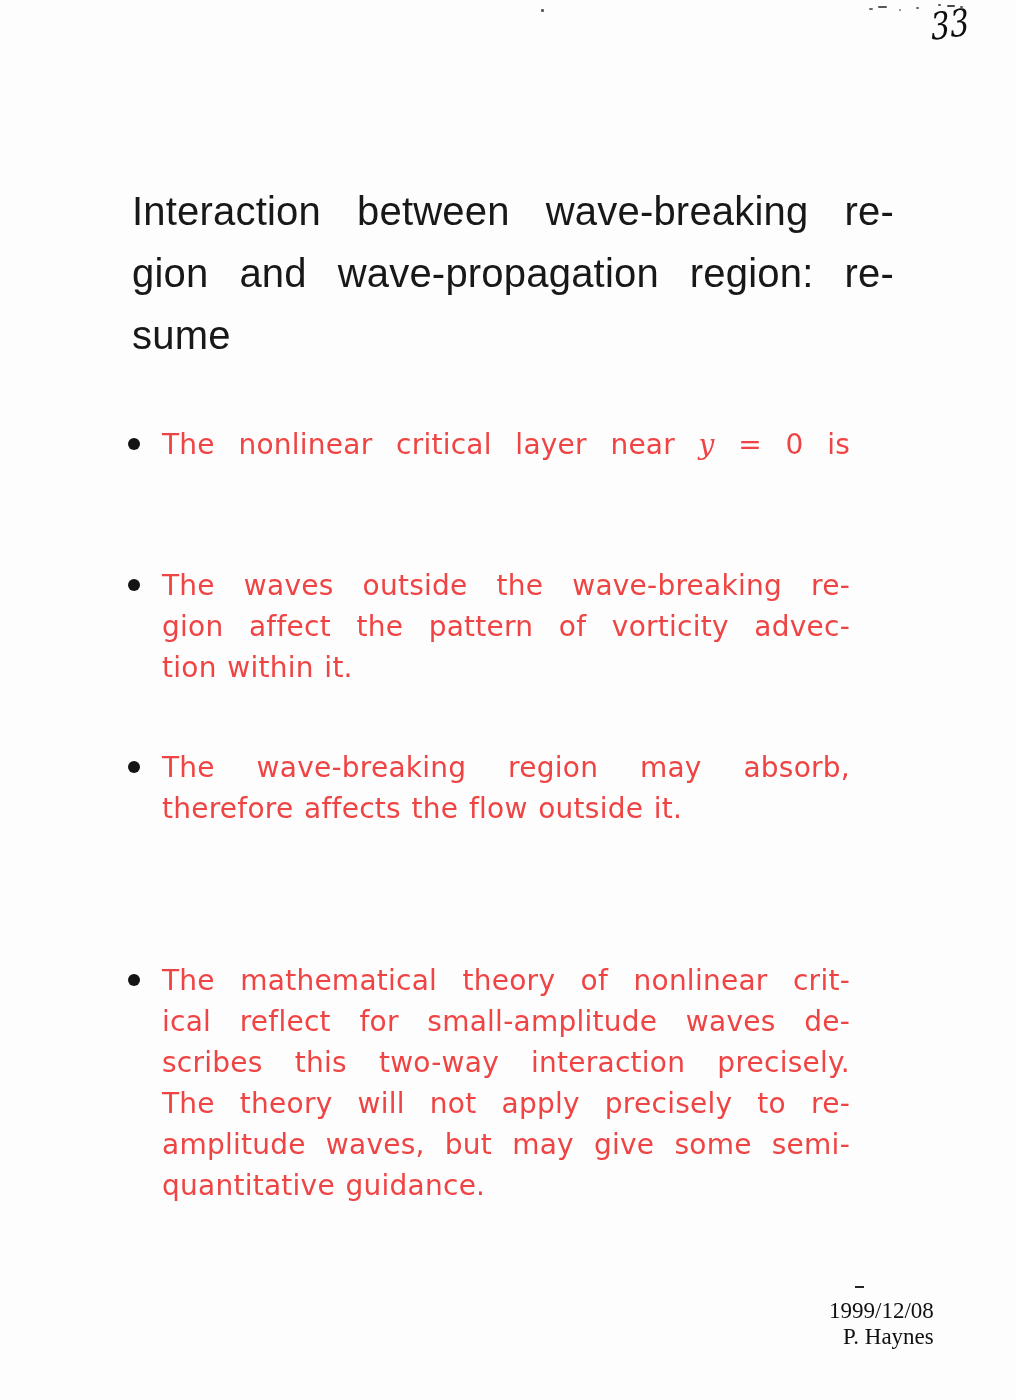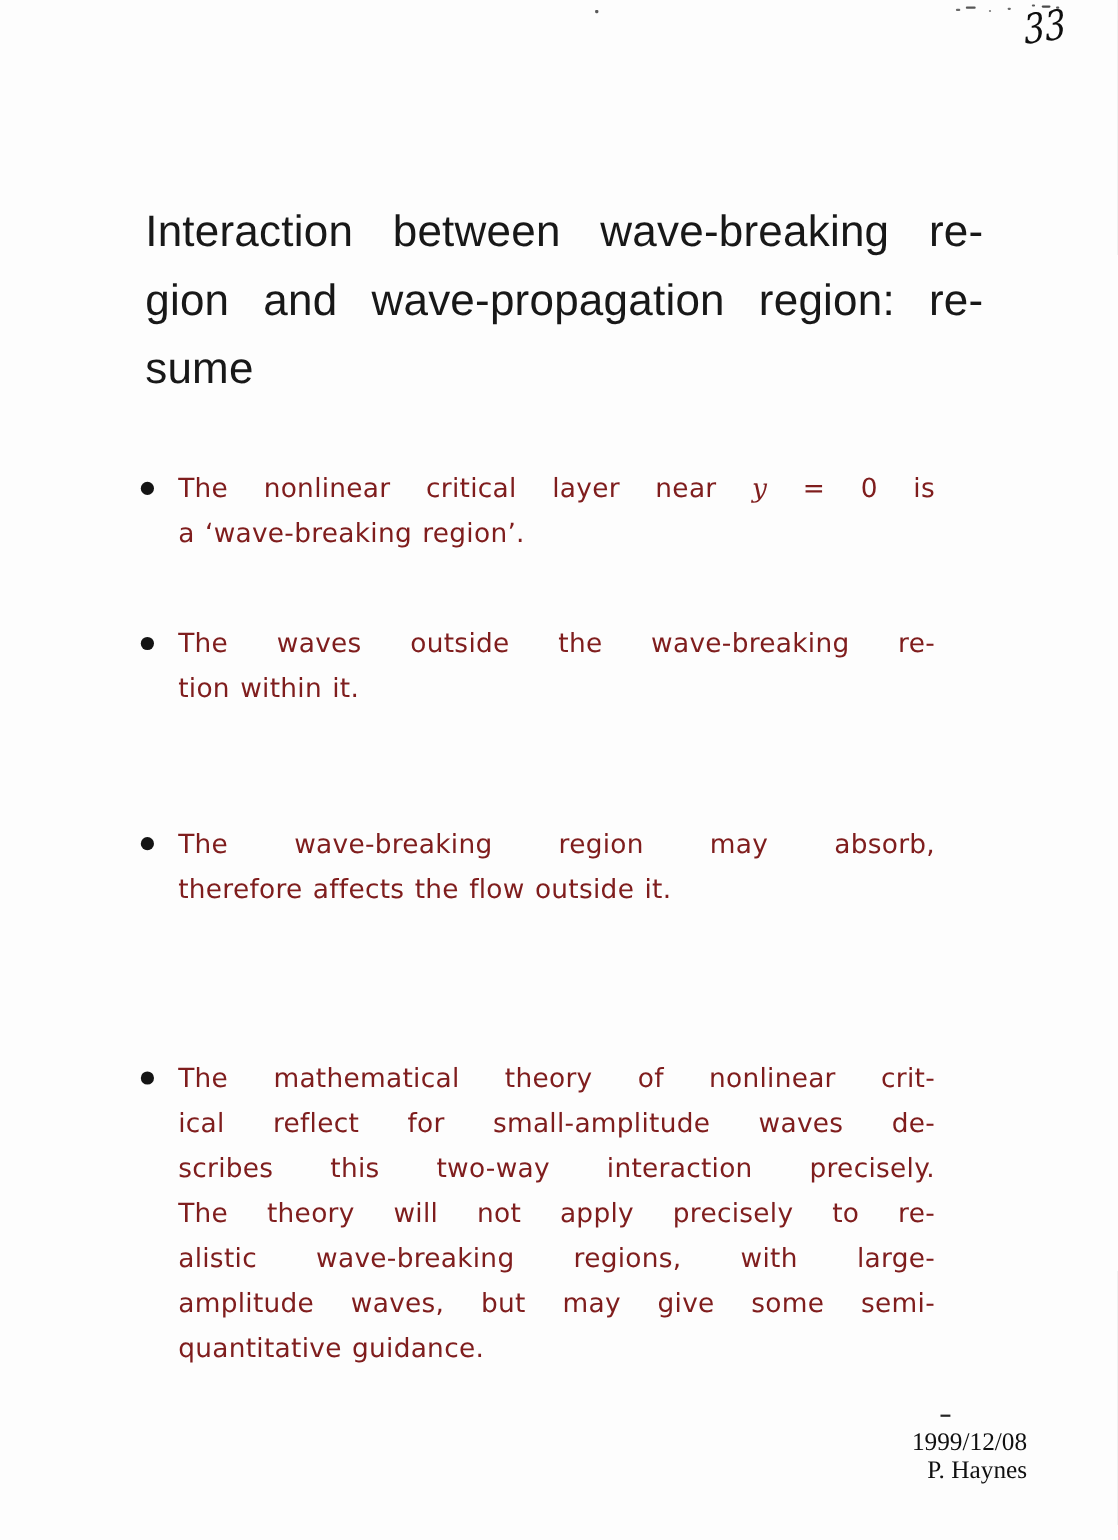"The nonlinear critical layer near" .bline { color: #7f1d1d -> #ef4444; font-size: 24px -> 28px }
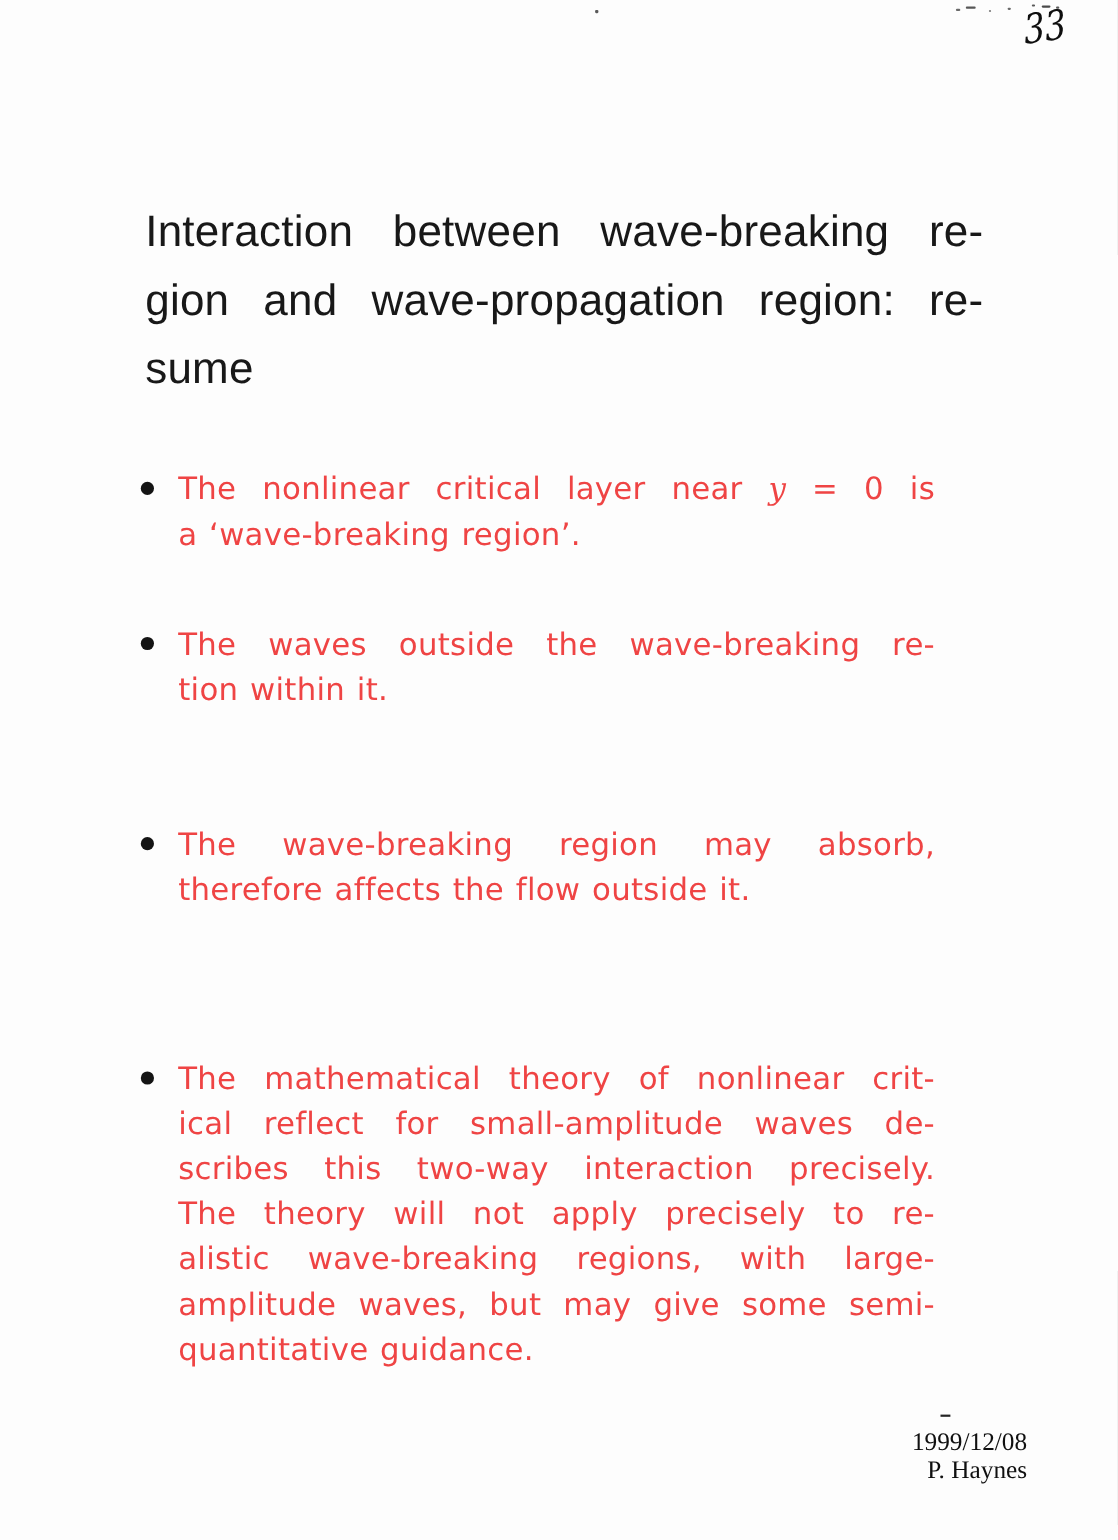"a ‘wave-breaking region’." div.bline { html: <div>a ‘wave-breaking region’.</div> -> none }
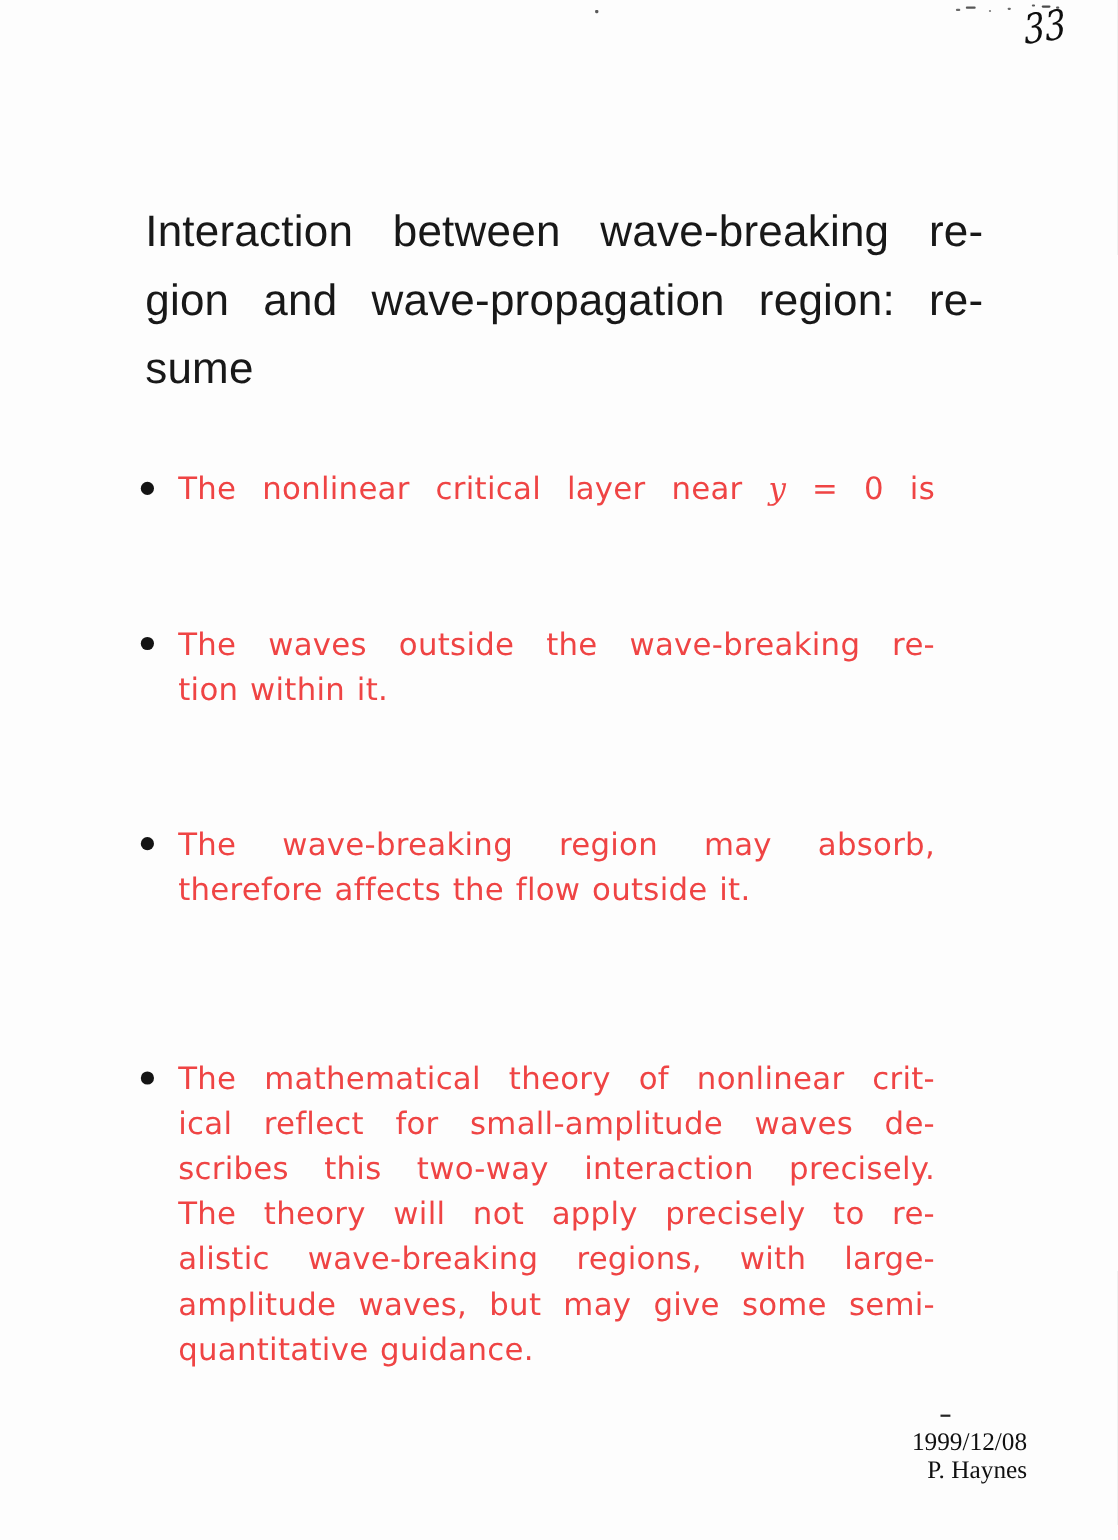"gion affect the pattern of" div.bline { html: none -> <div>gion affect the pattern of vorticity advec-</div> }
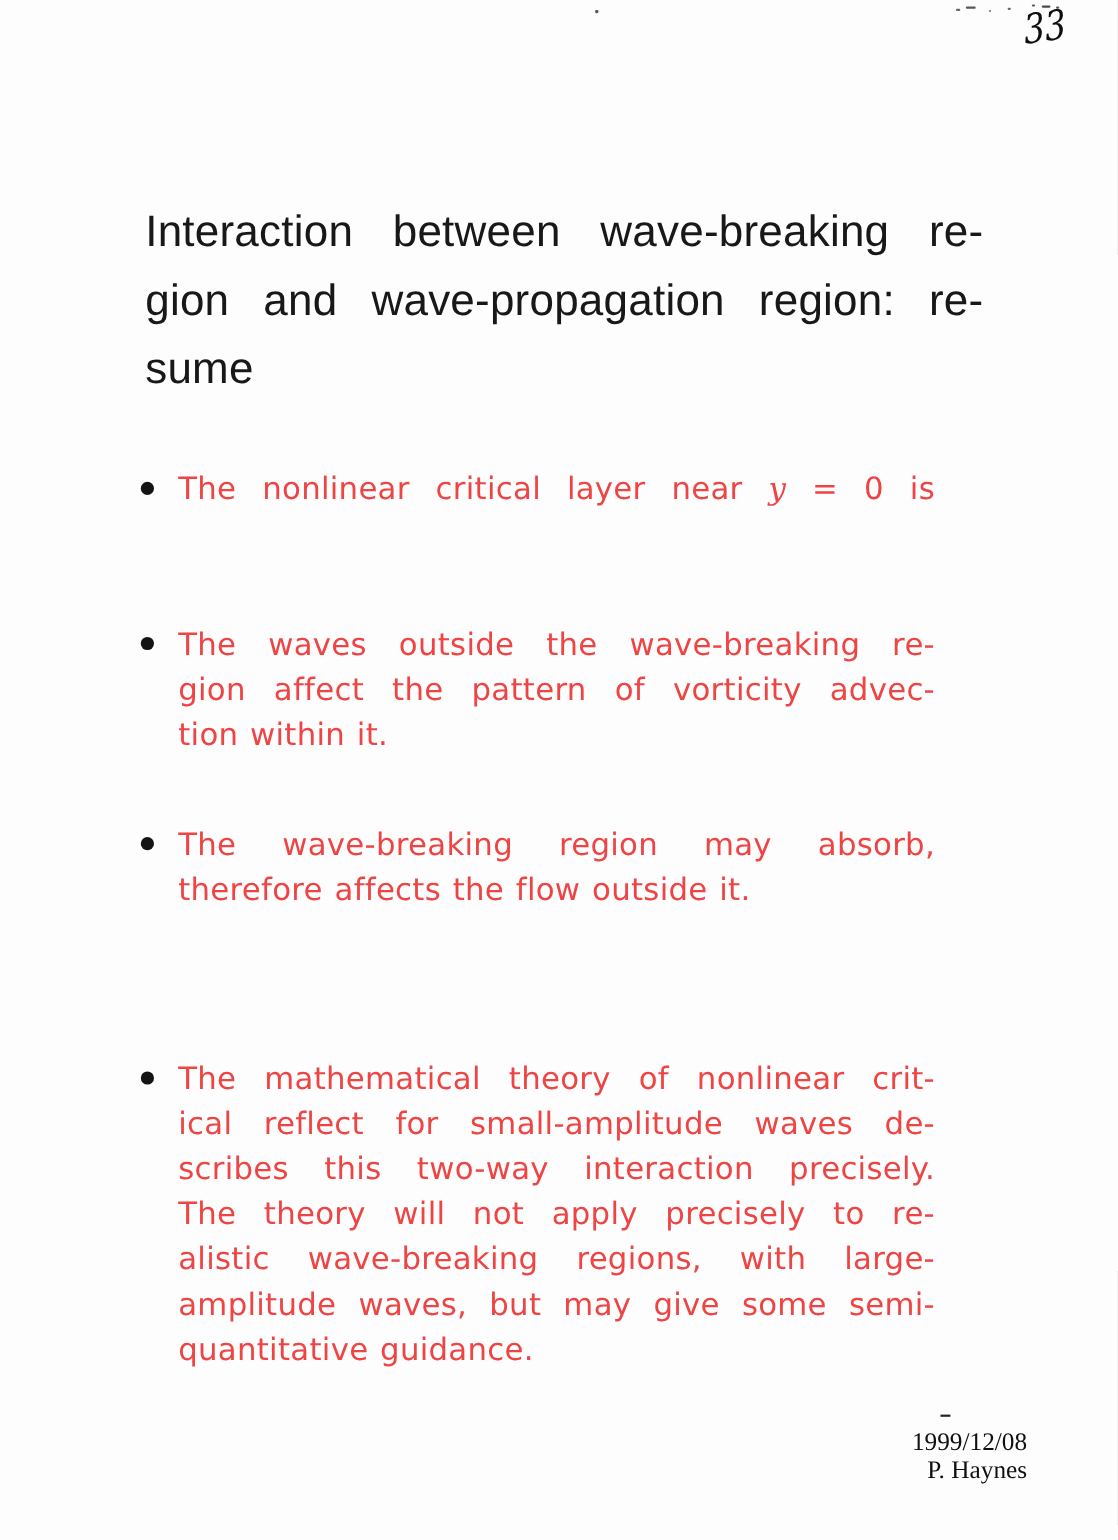"alistic wave-breaking regions, with" div.bline { html: <div>alistic wave-breaking regions, with large-</div> -> none }
